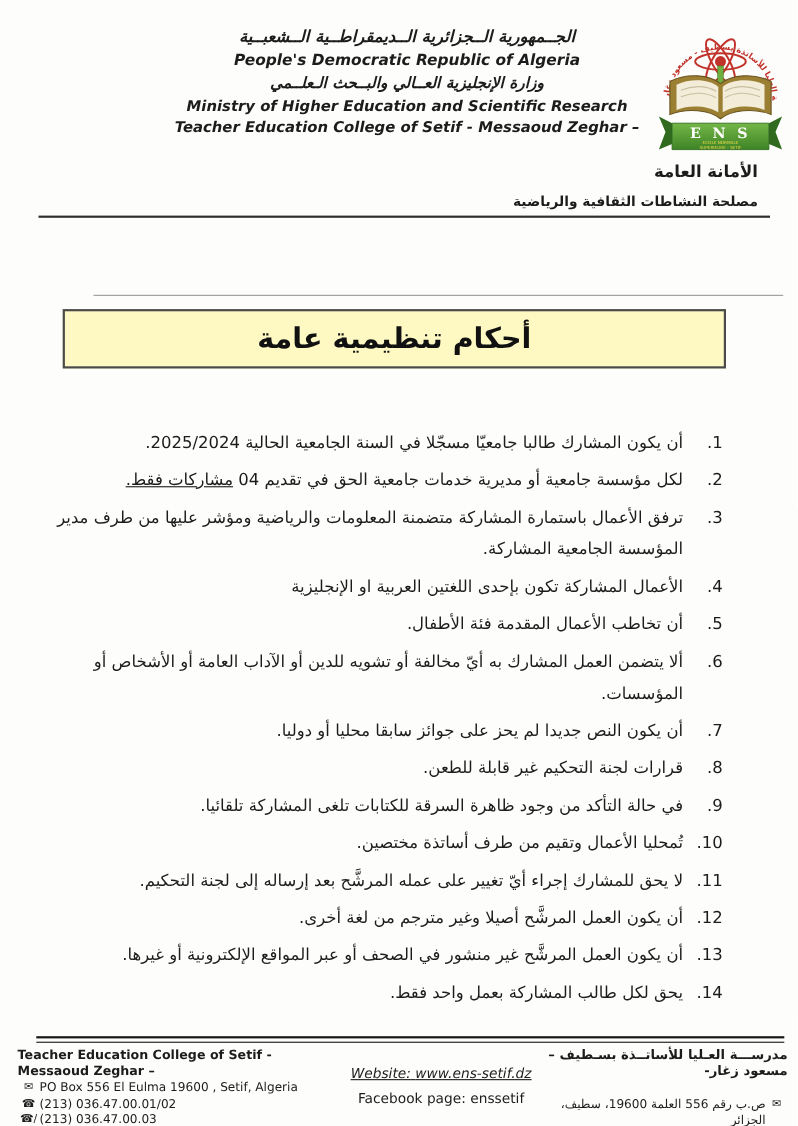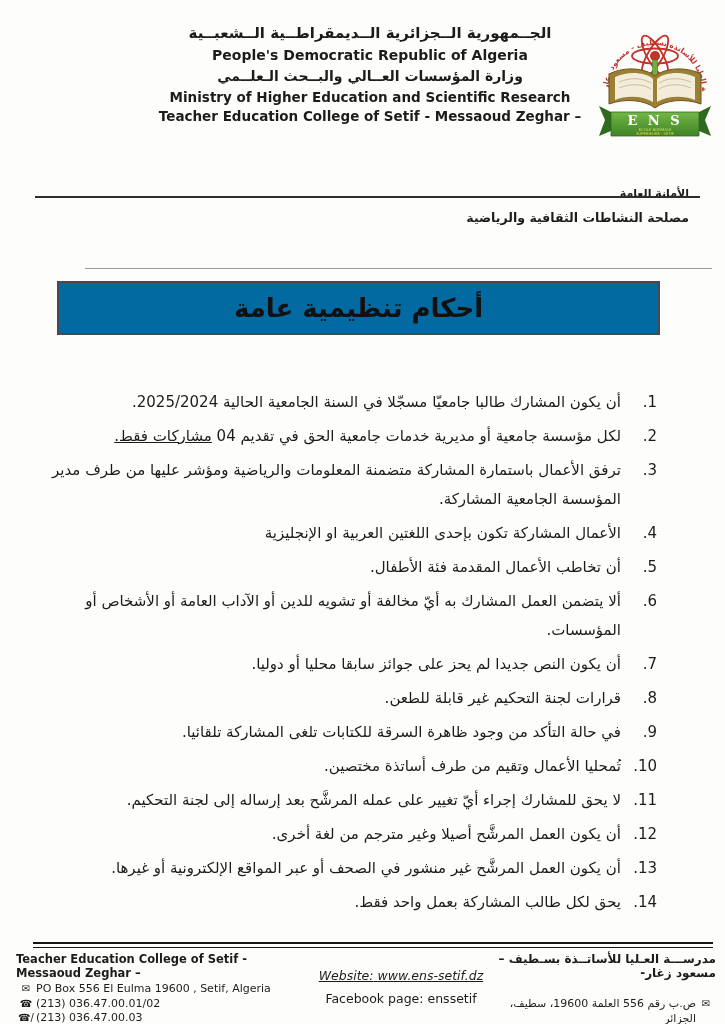"الجــمهورية الــجزائرية الــديمقراطــية" .header-text { font-style: none -> italic }
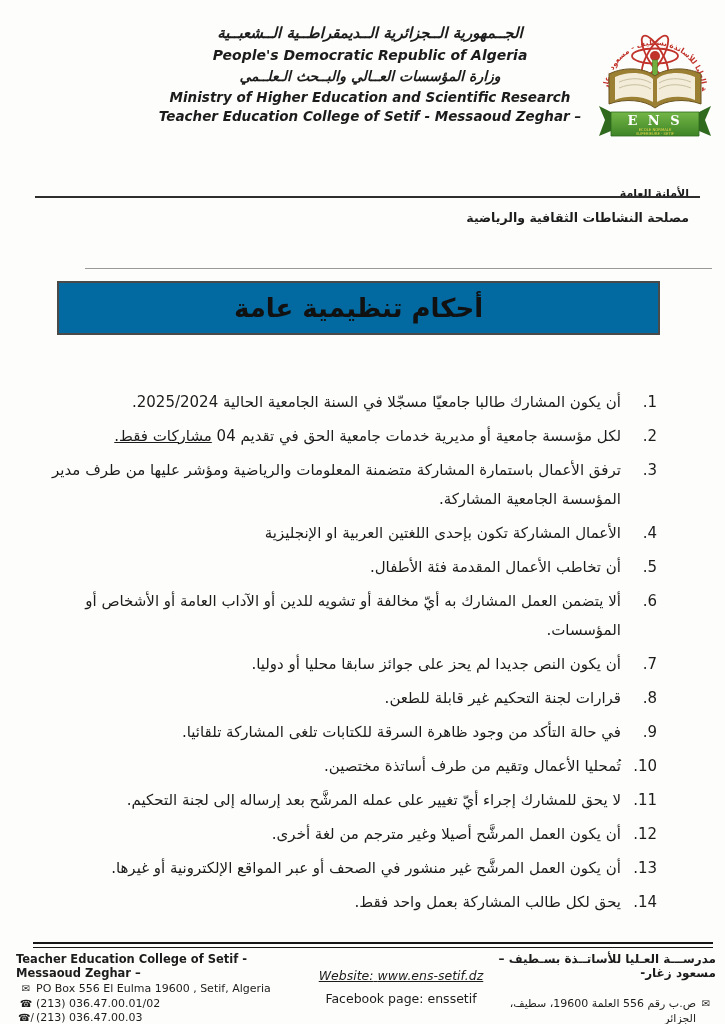"وزارة المؤسسات العــالي والبــحث" div.h-ar2 { text: المؤسسات -> الإنجليزية }
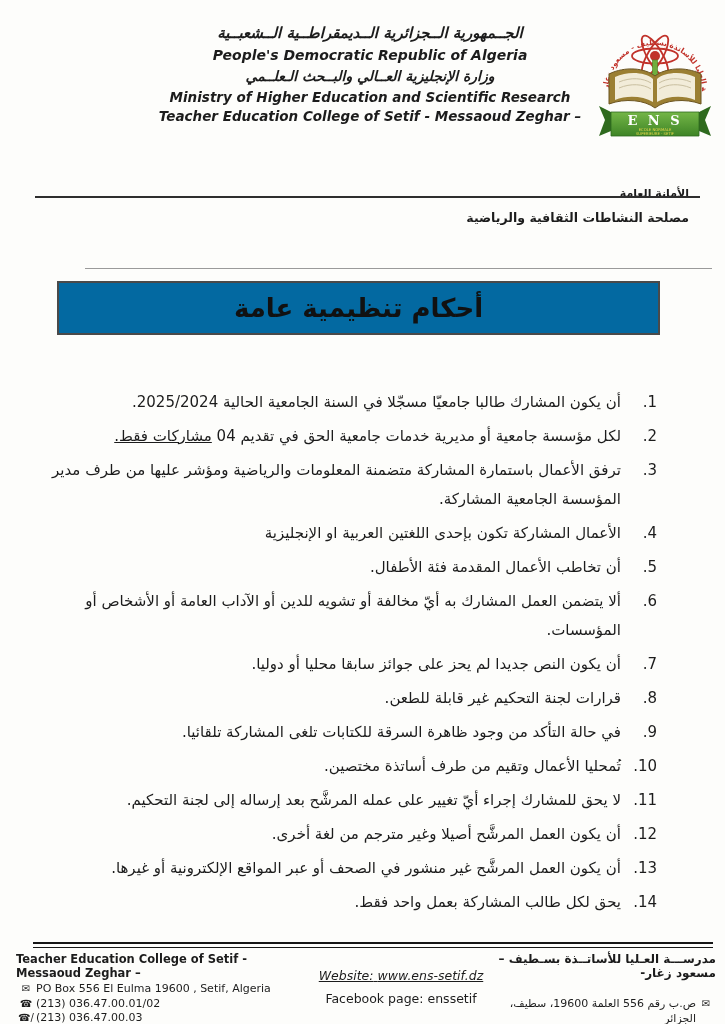"الأمانة العامة" .sec-1 { font-size: 11px -> 15px; margin-top: 40px -> none }
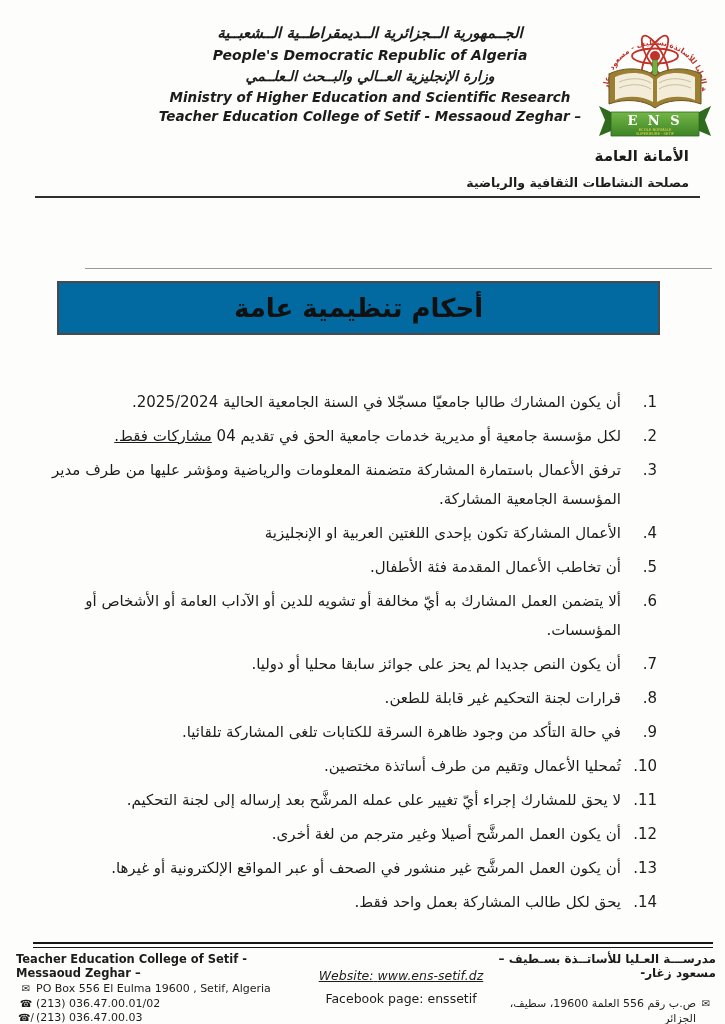"أحكام تنظيمية عامة" .title-box { background: #0369a1 -> #fef9c3 }
